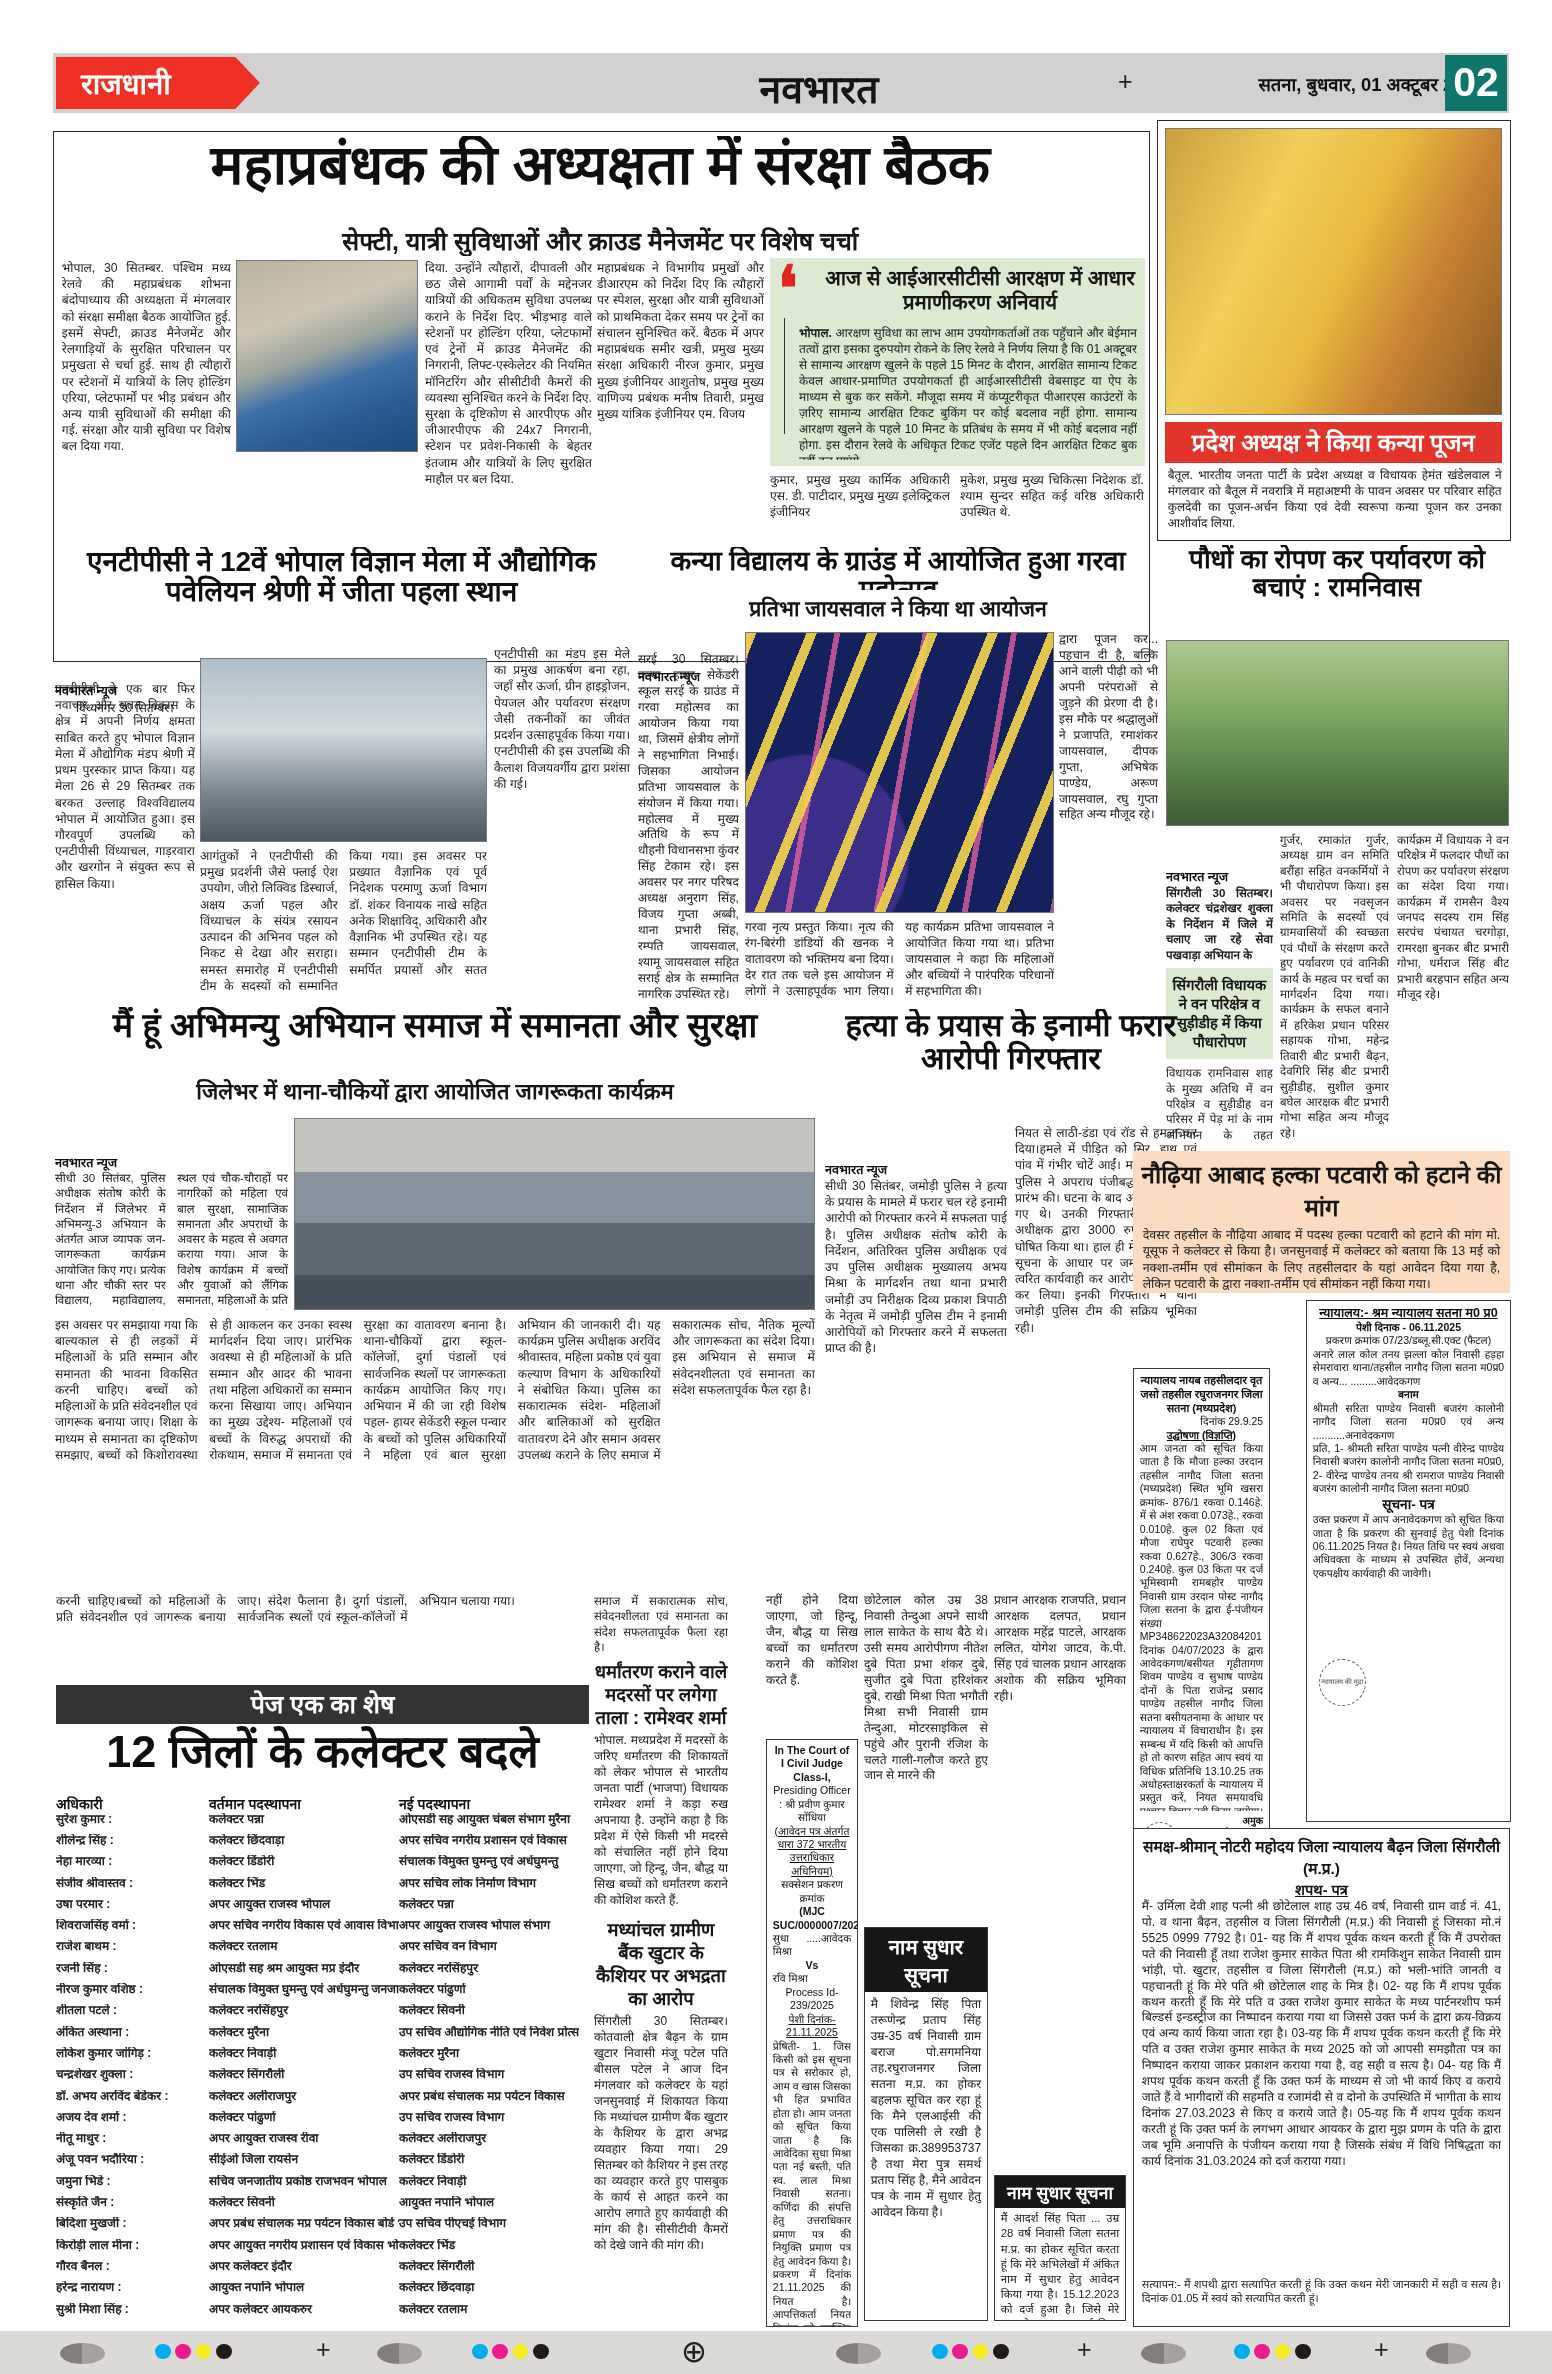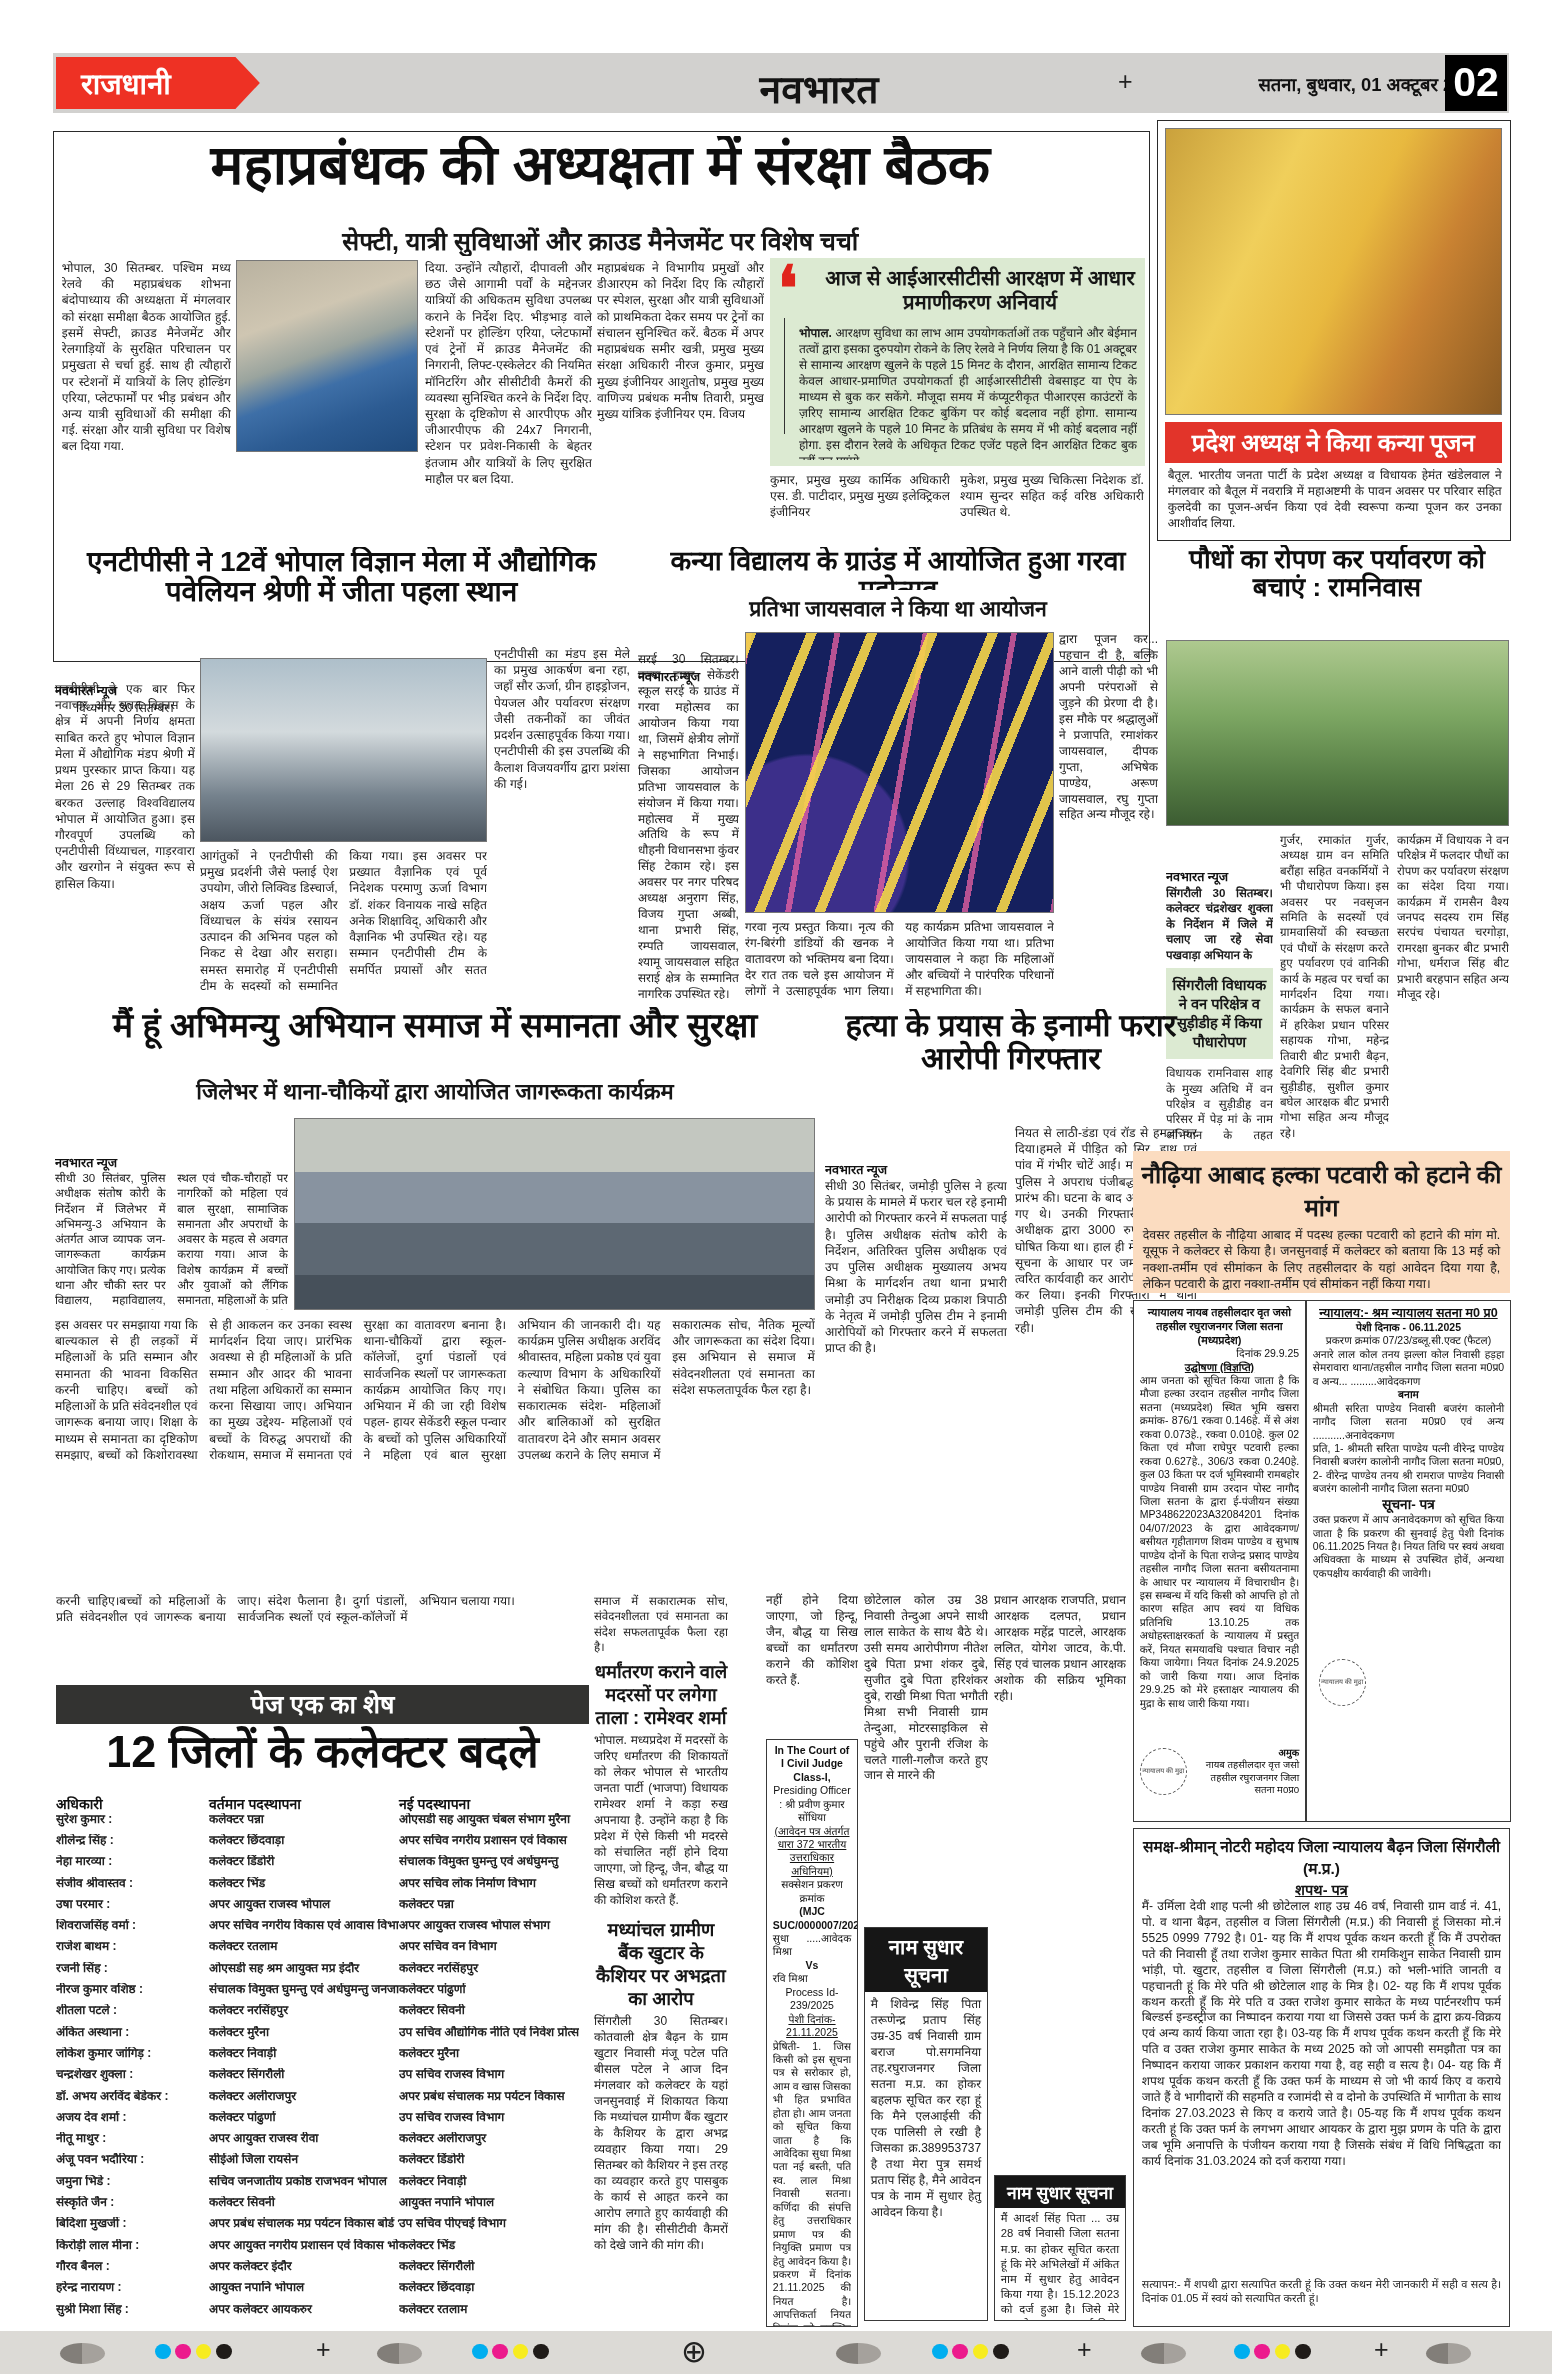"02" .pagenum { background: #000000 -> #0f766e }
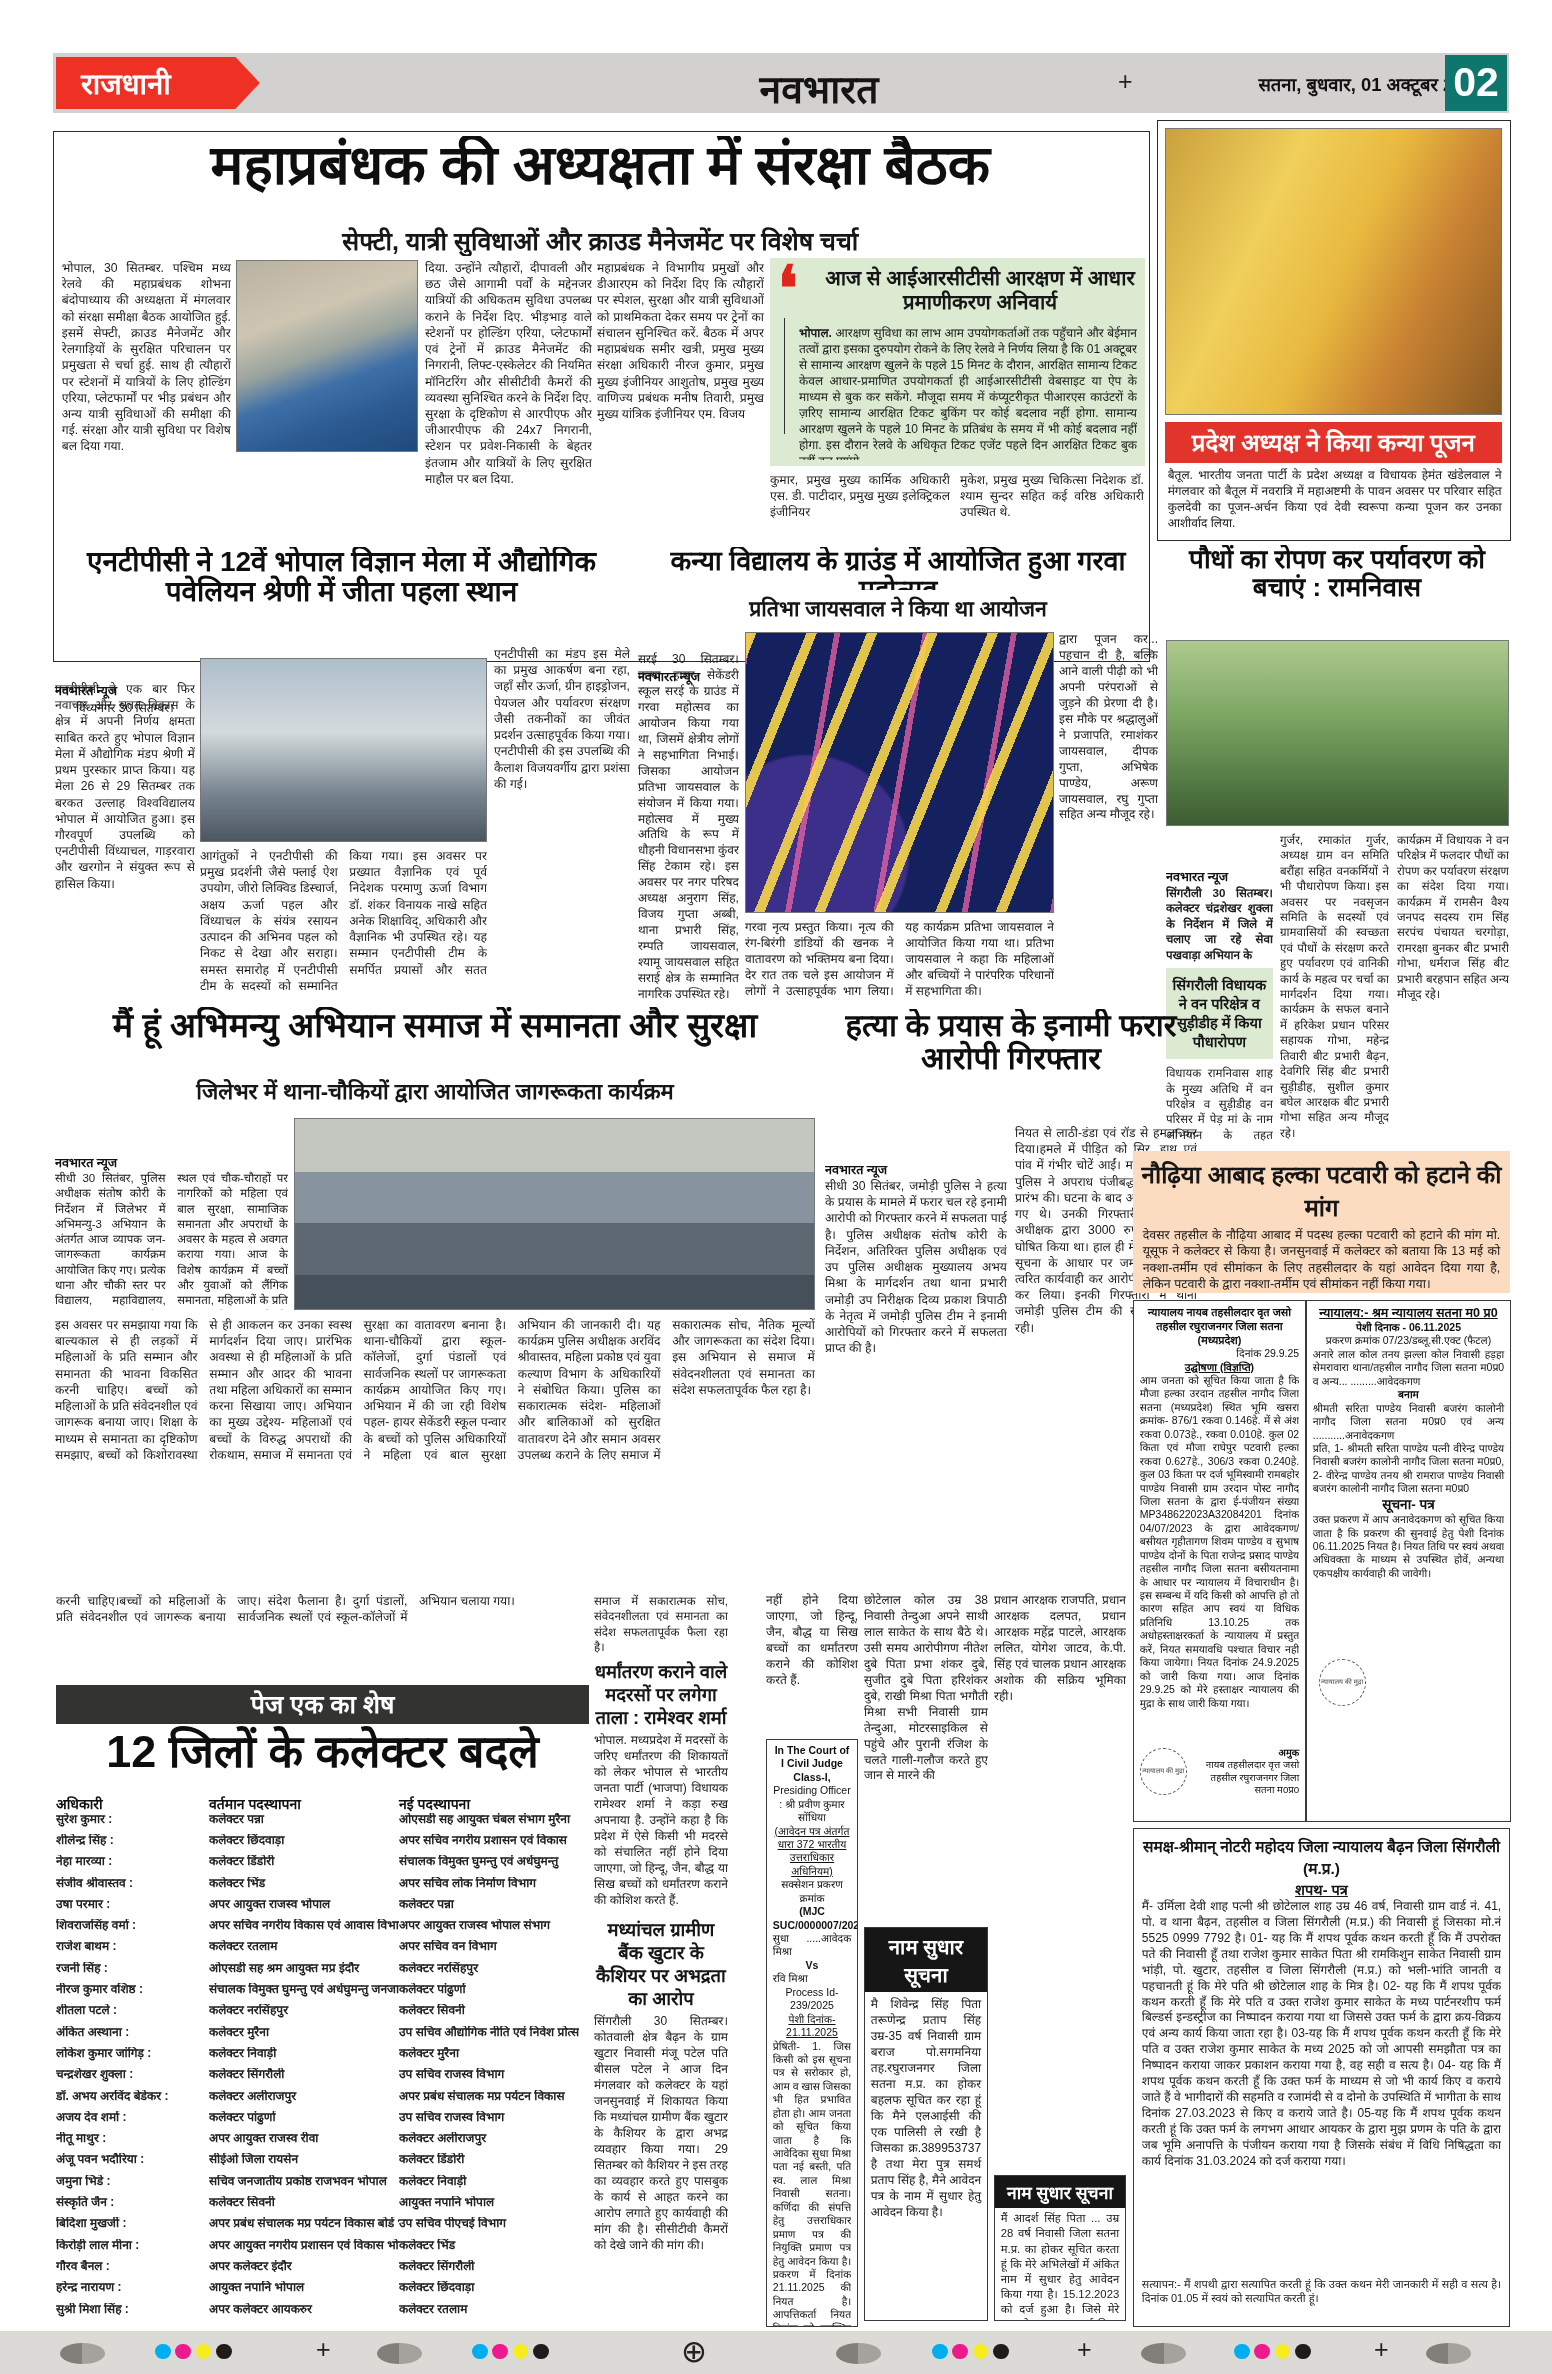"न्यायालय नायब तहसीलदार वृत जसो" div.abs { top: 1300px -> 1368px; width: 173px -> 137px }
